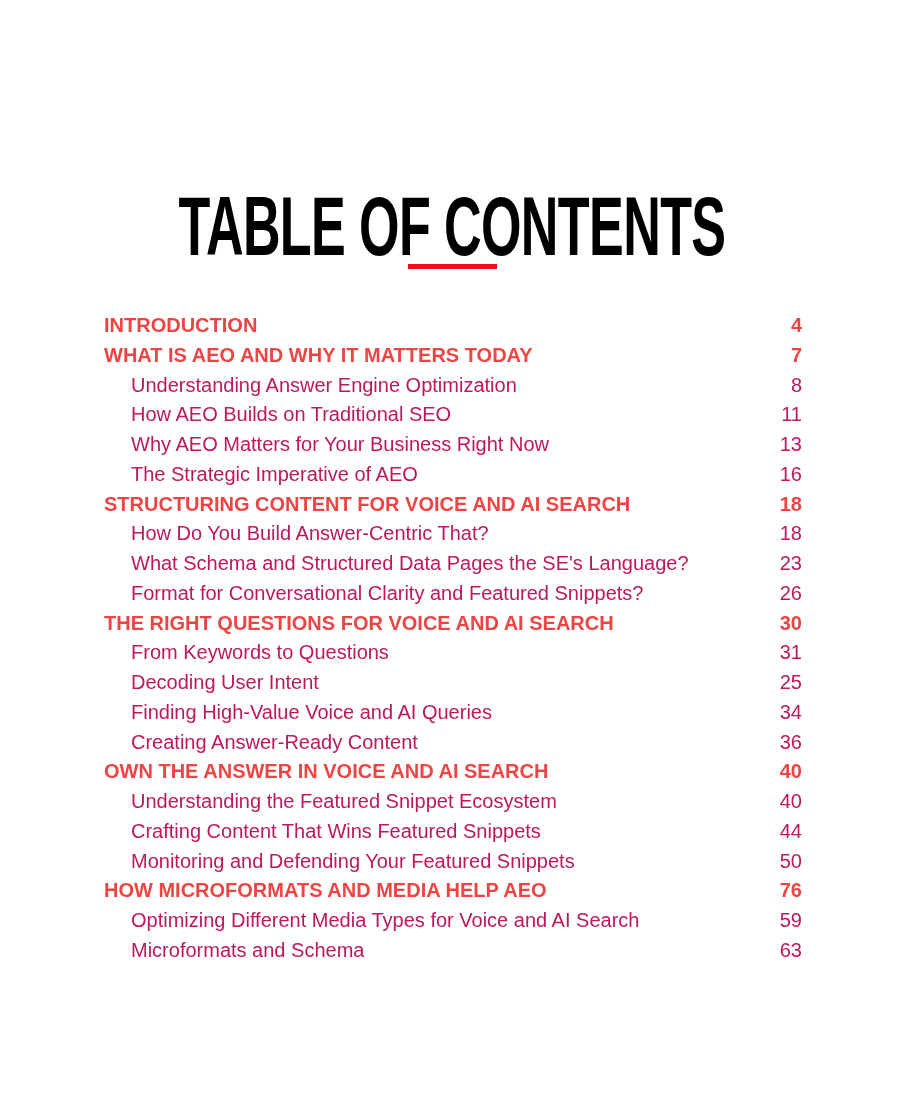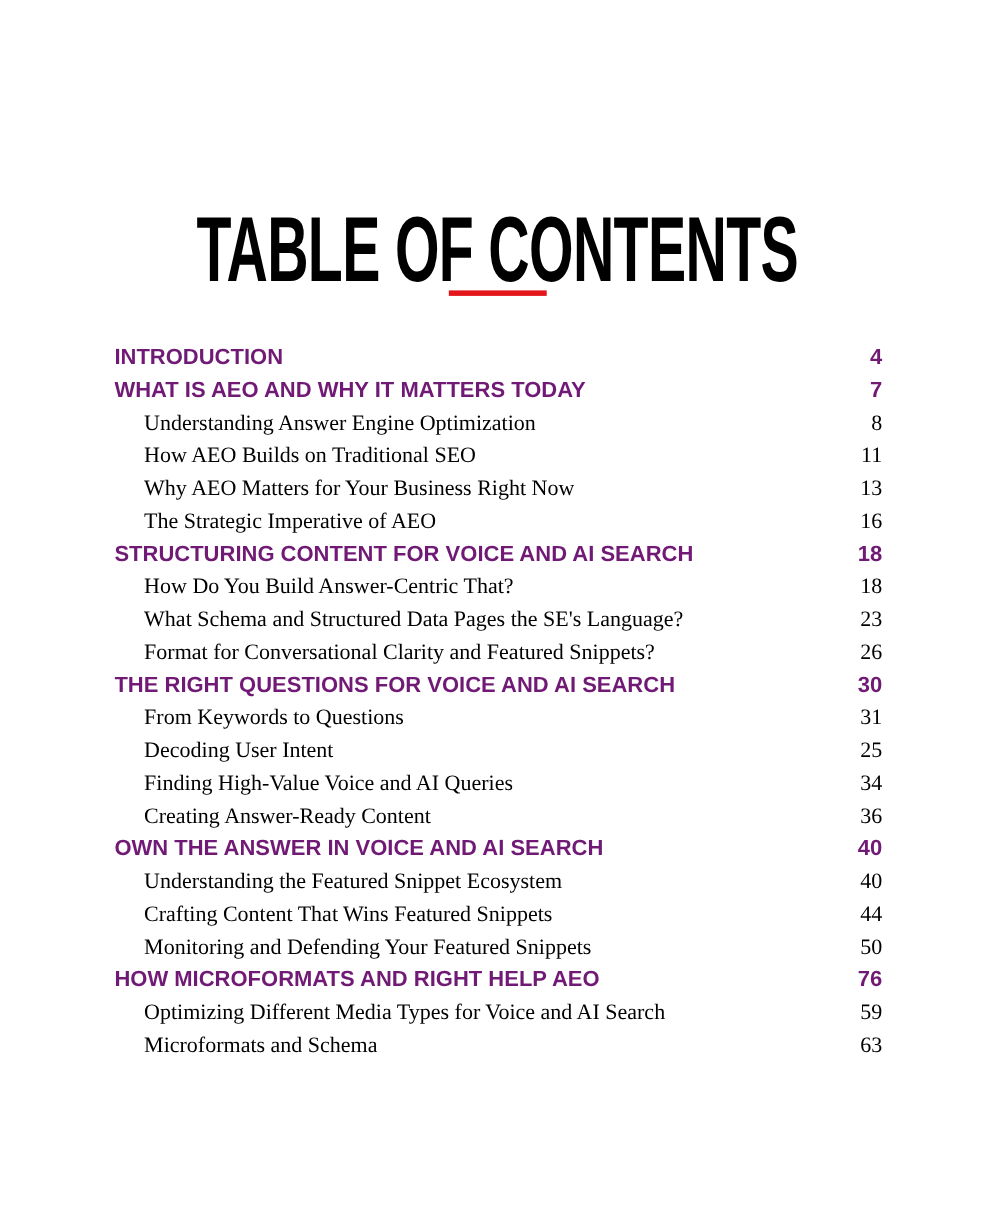"INTRODUCTION" .toc-row.chapter { color: #701a75 -> #ef4444 }
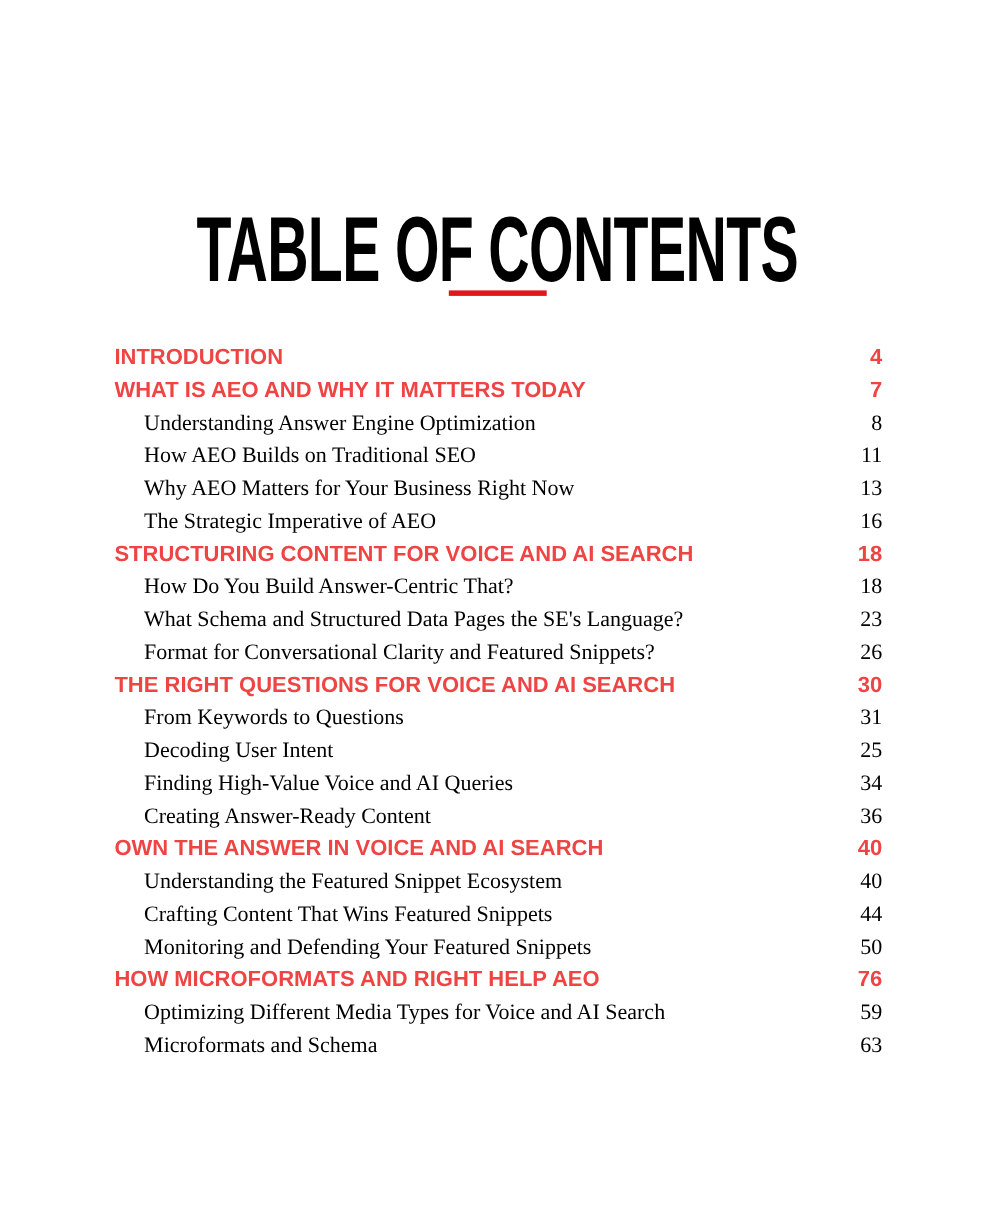"Understanding Answer Engine Optimization" .toc-row.section { color: #000000 -> #be185d; font-family: Liberation Serif, serif -> none }
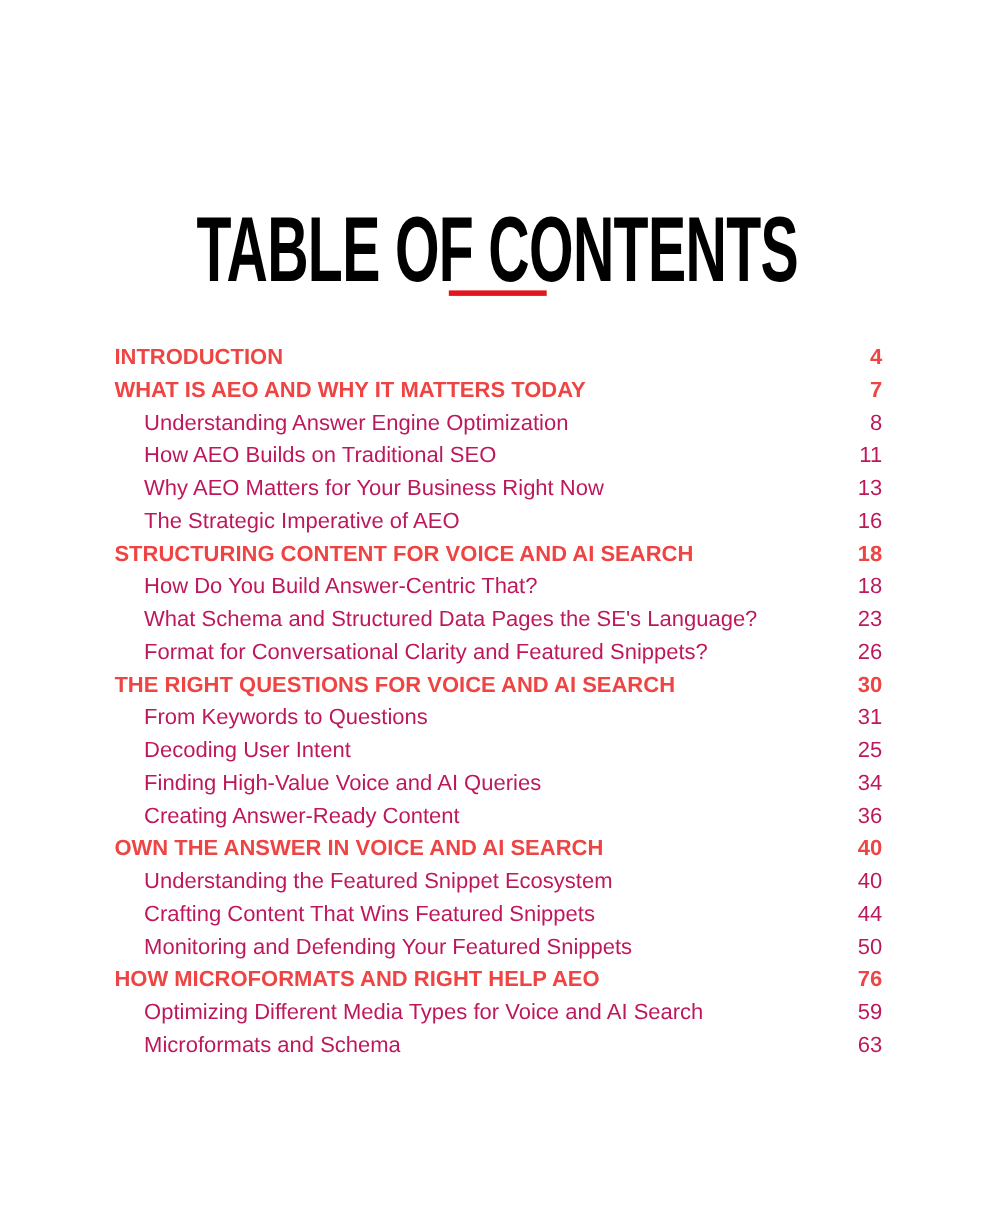"HOW MICROFORMATS AND RIGHT HELP" span.label { text: RIGHT -> MEDIA }
